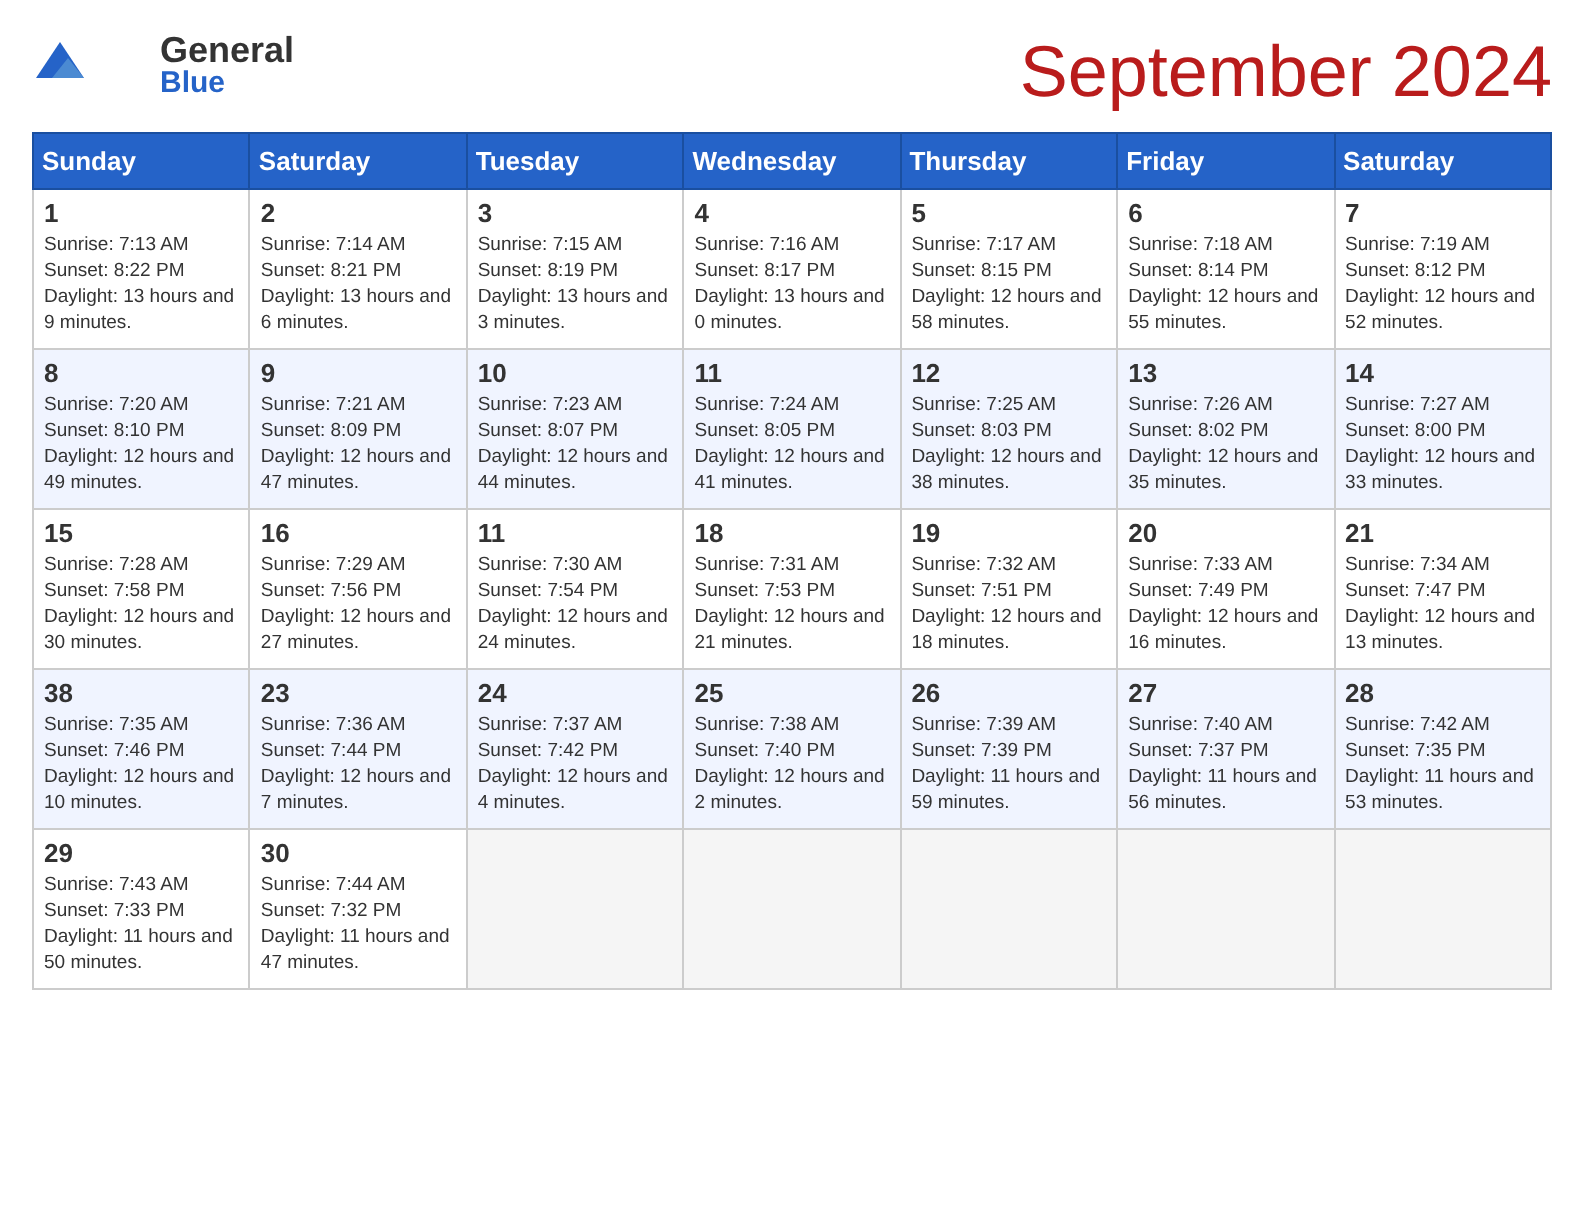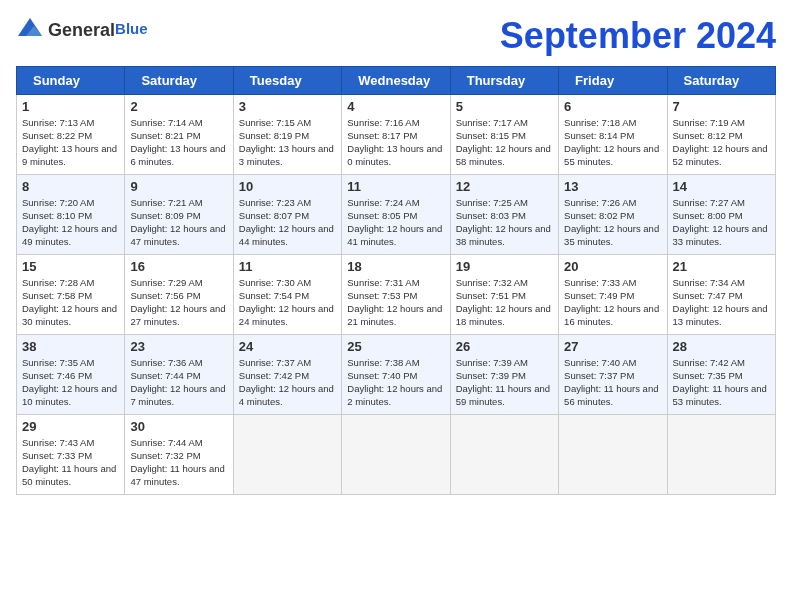"General" .logo-text { flex-direction: none -> column; margin-left: none -> 32px }
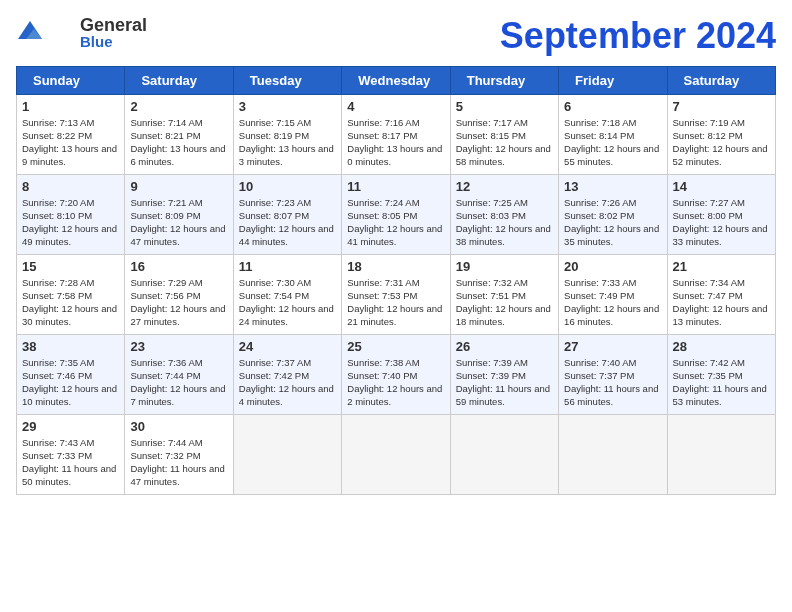"September 2024" .month-title { color: #1d4ed8 -> #b91c1c; font-weight: bold -> normal }
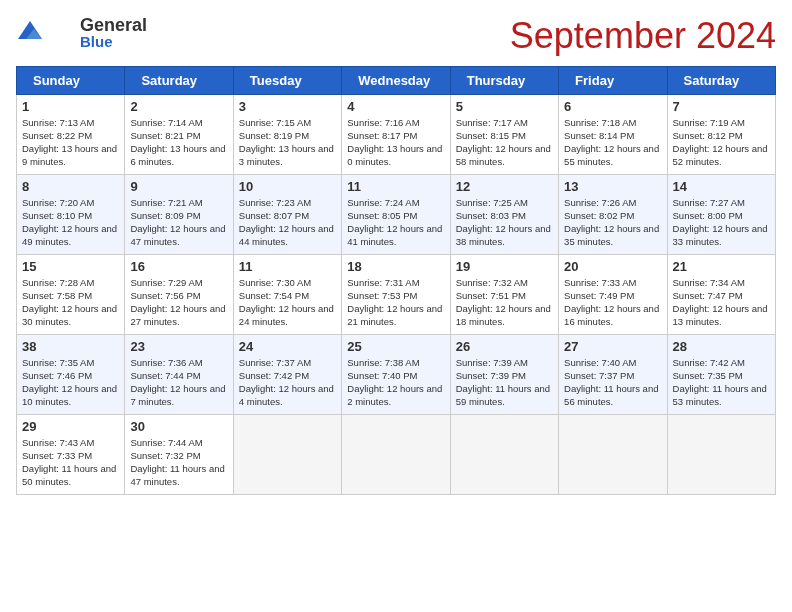"Sunday" th { padding: 6px 16px -> 6px 4px }
